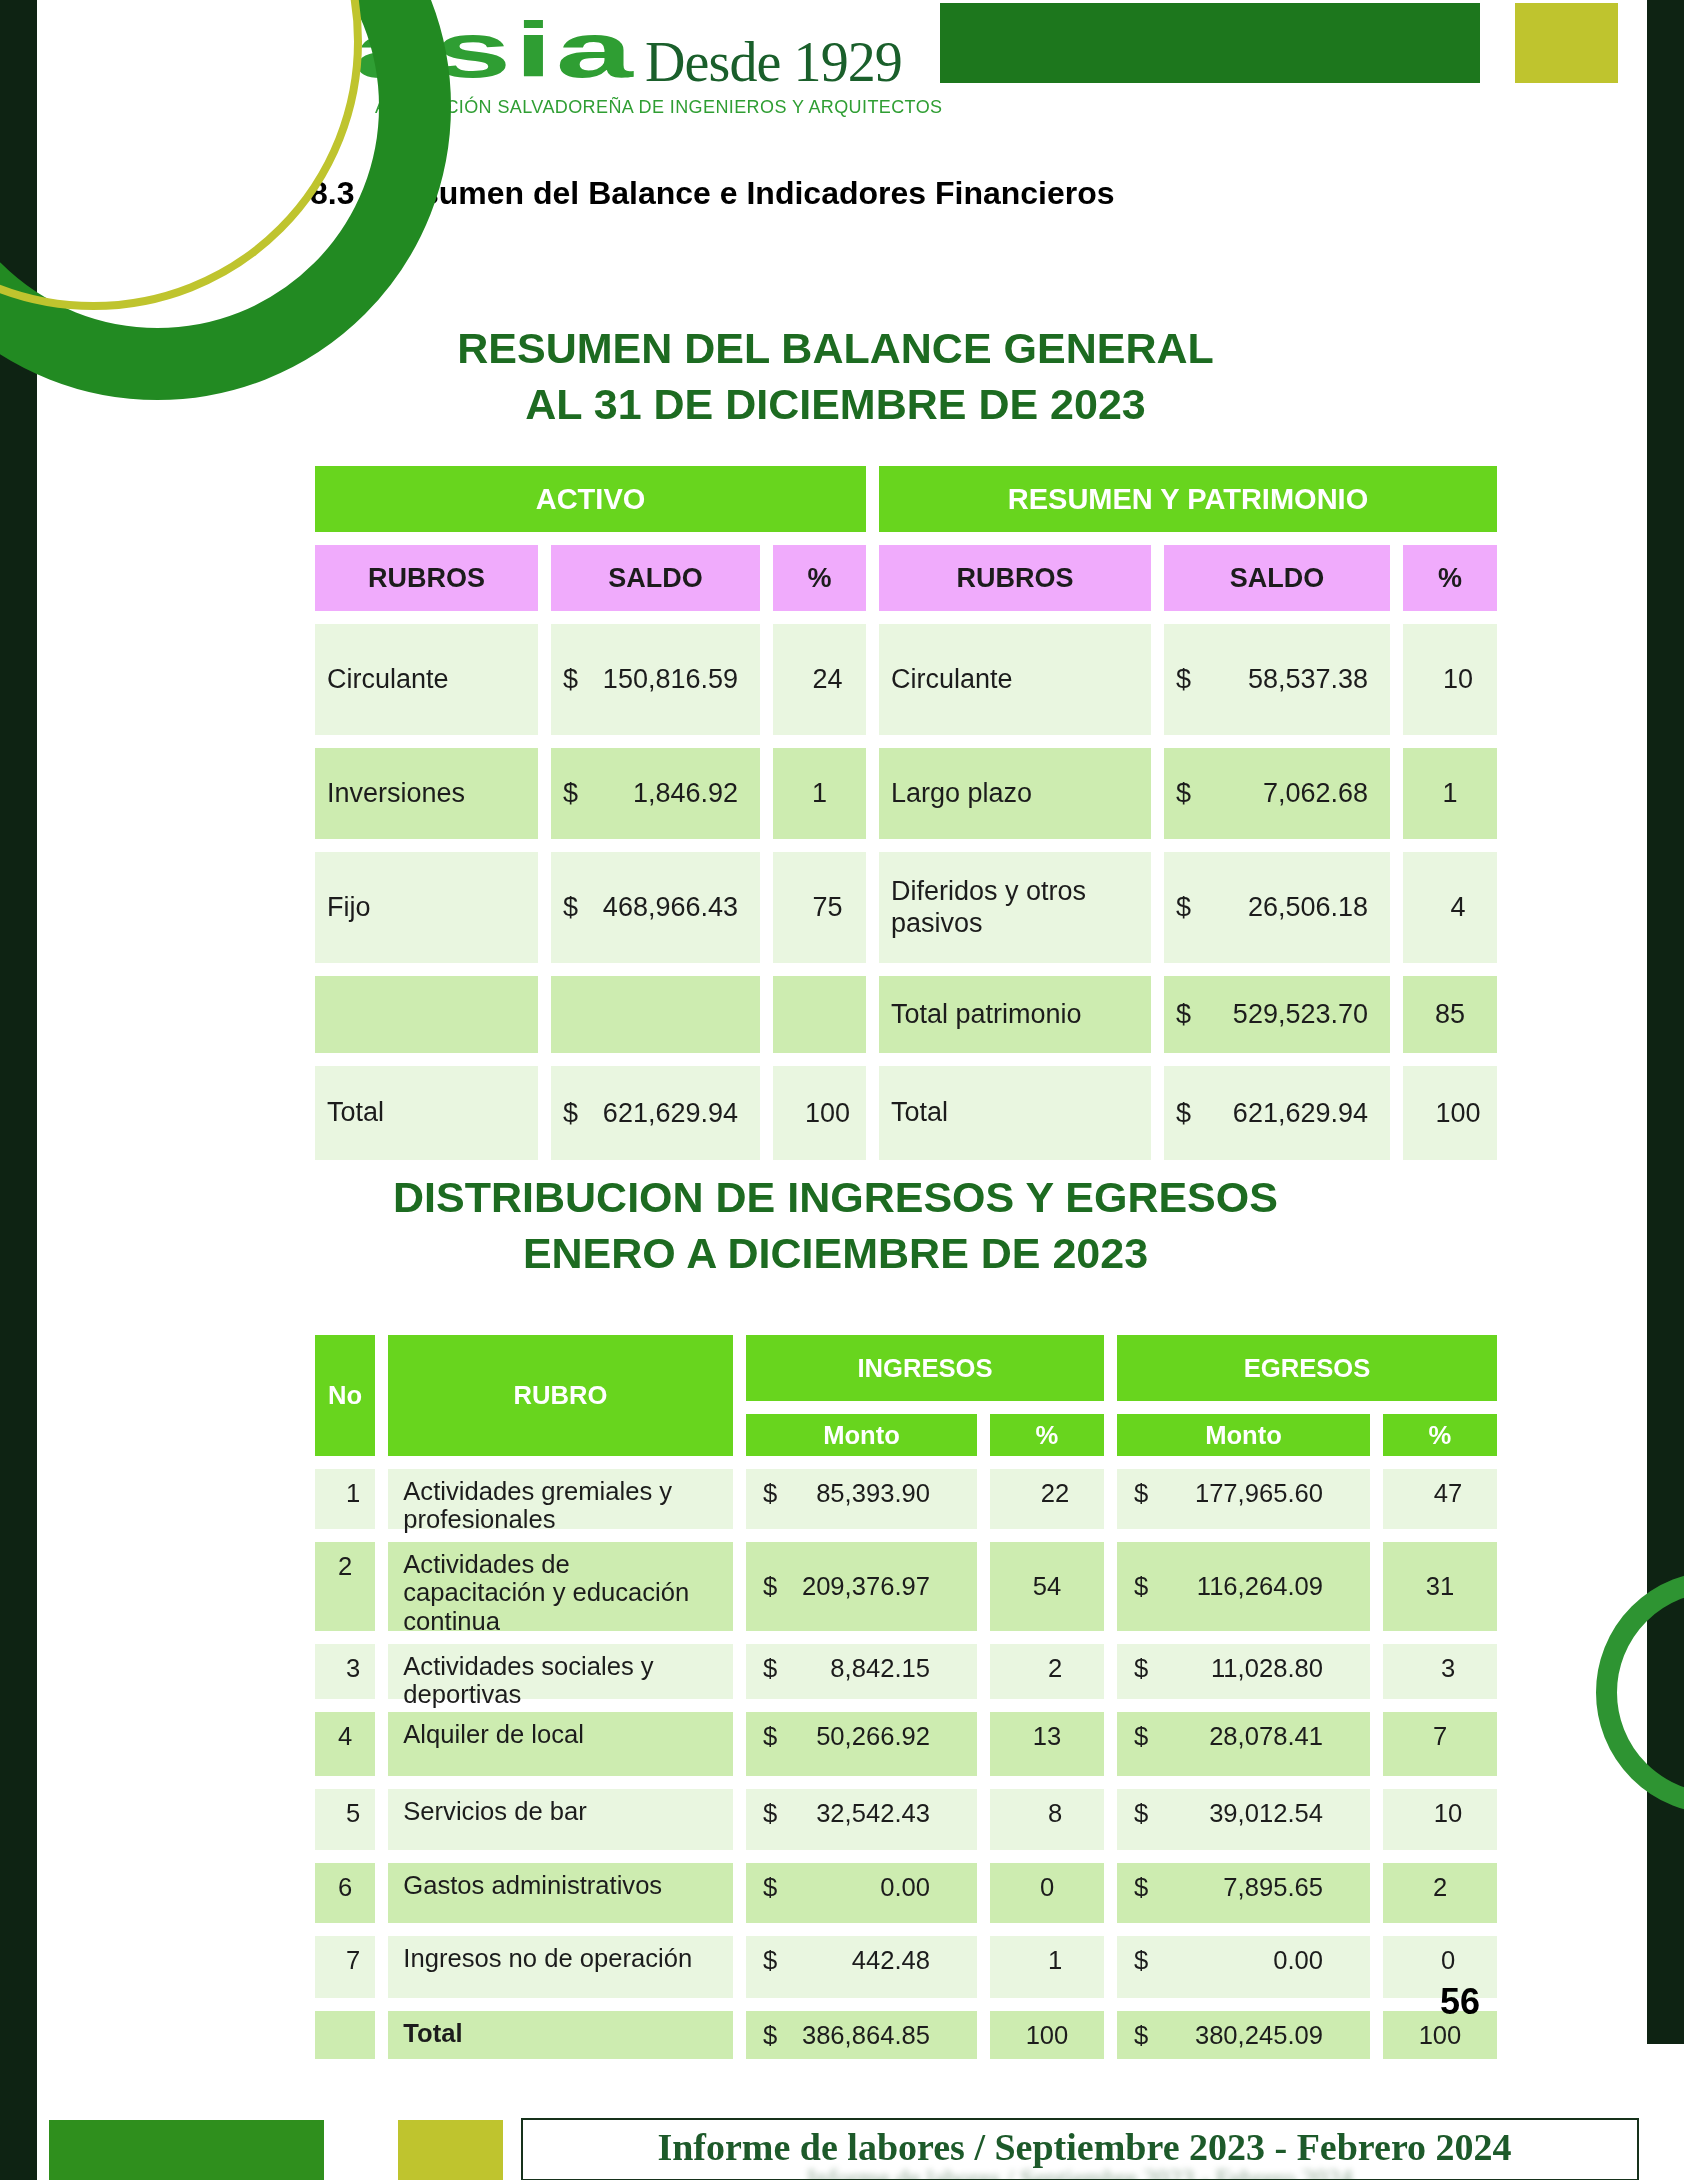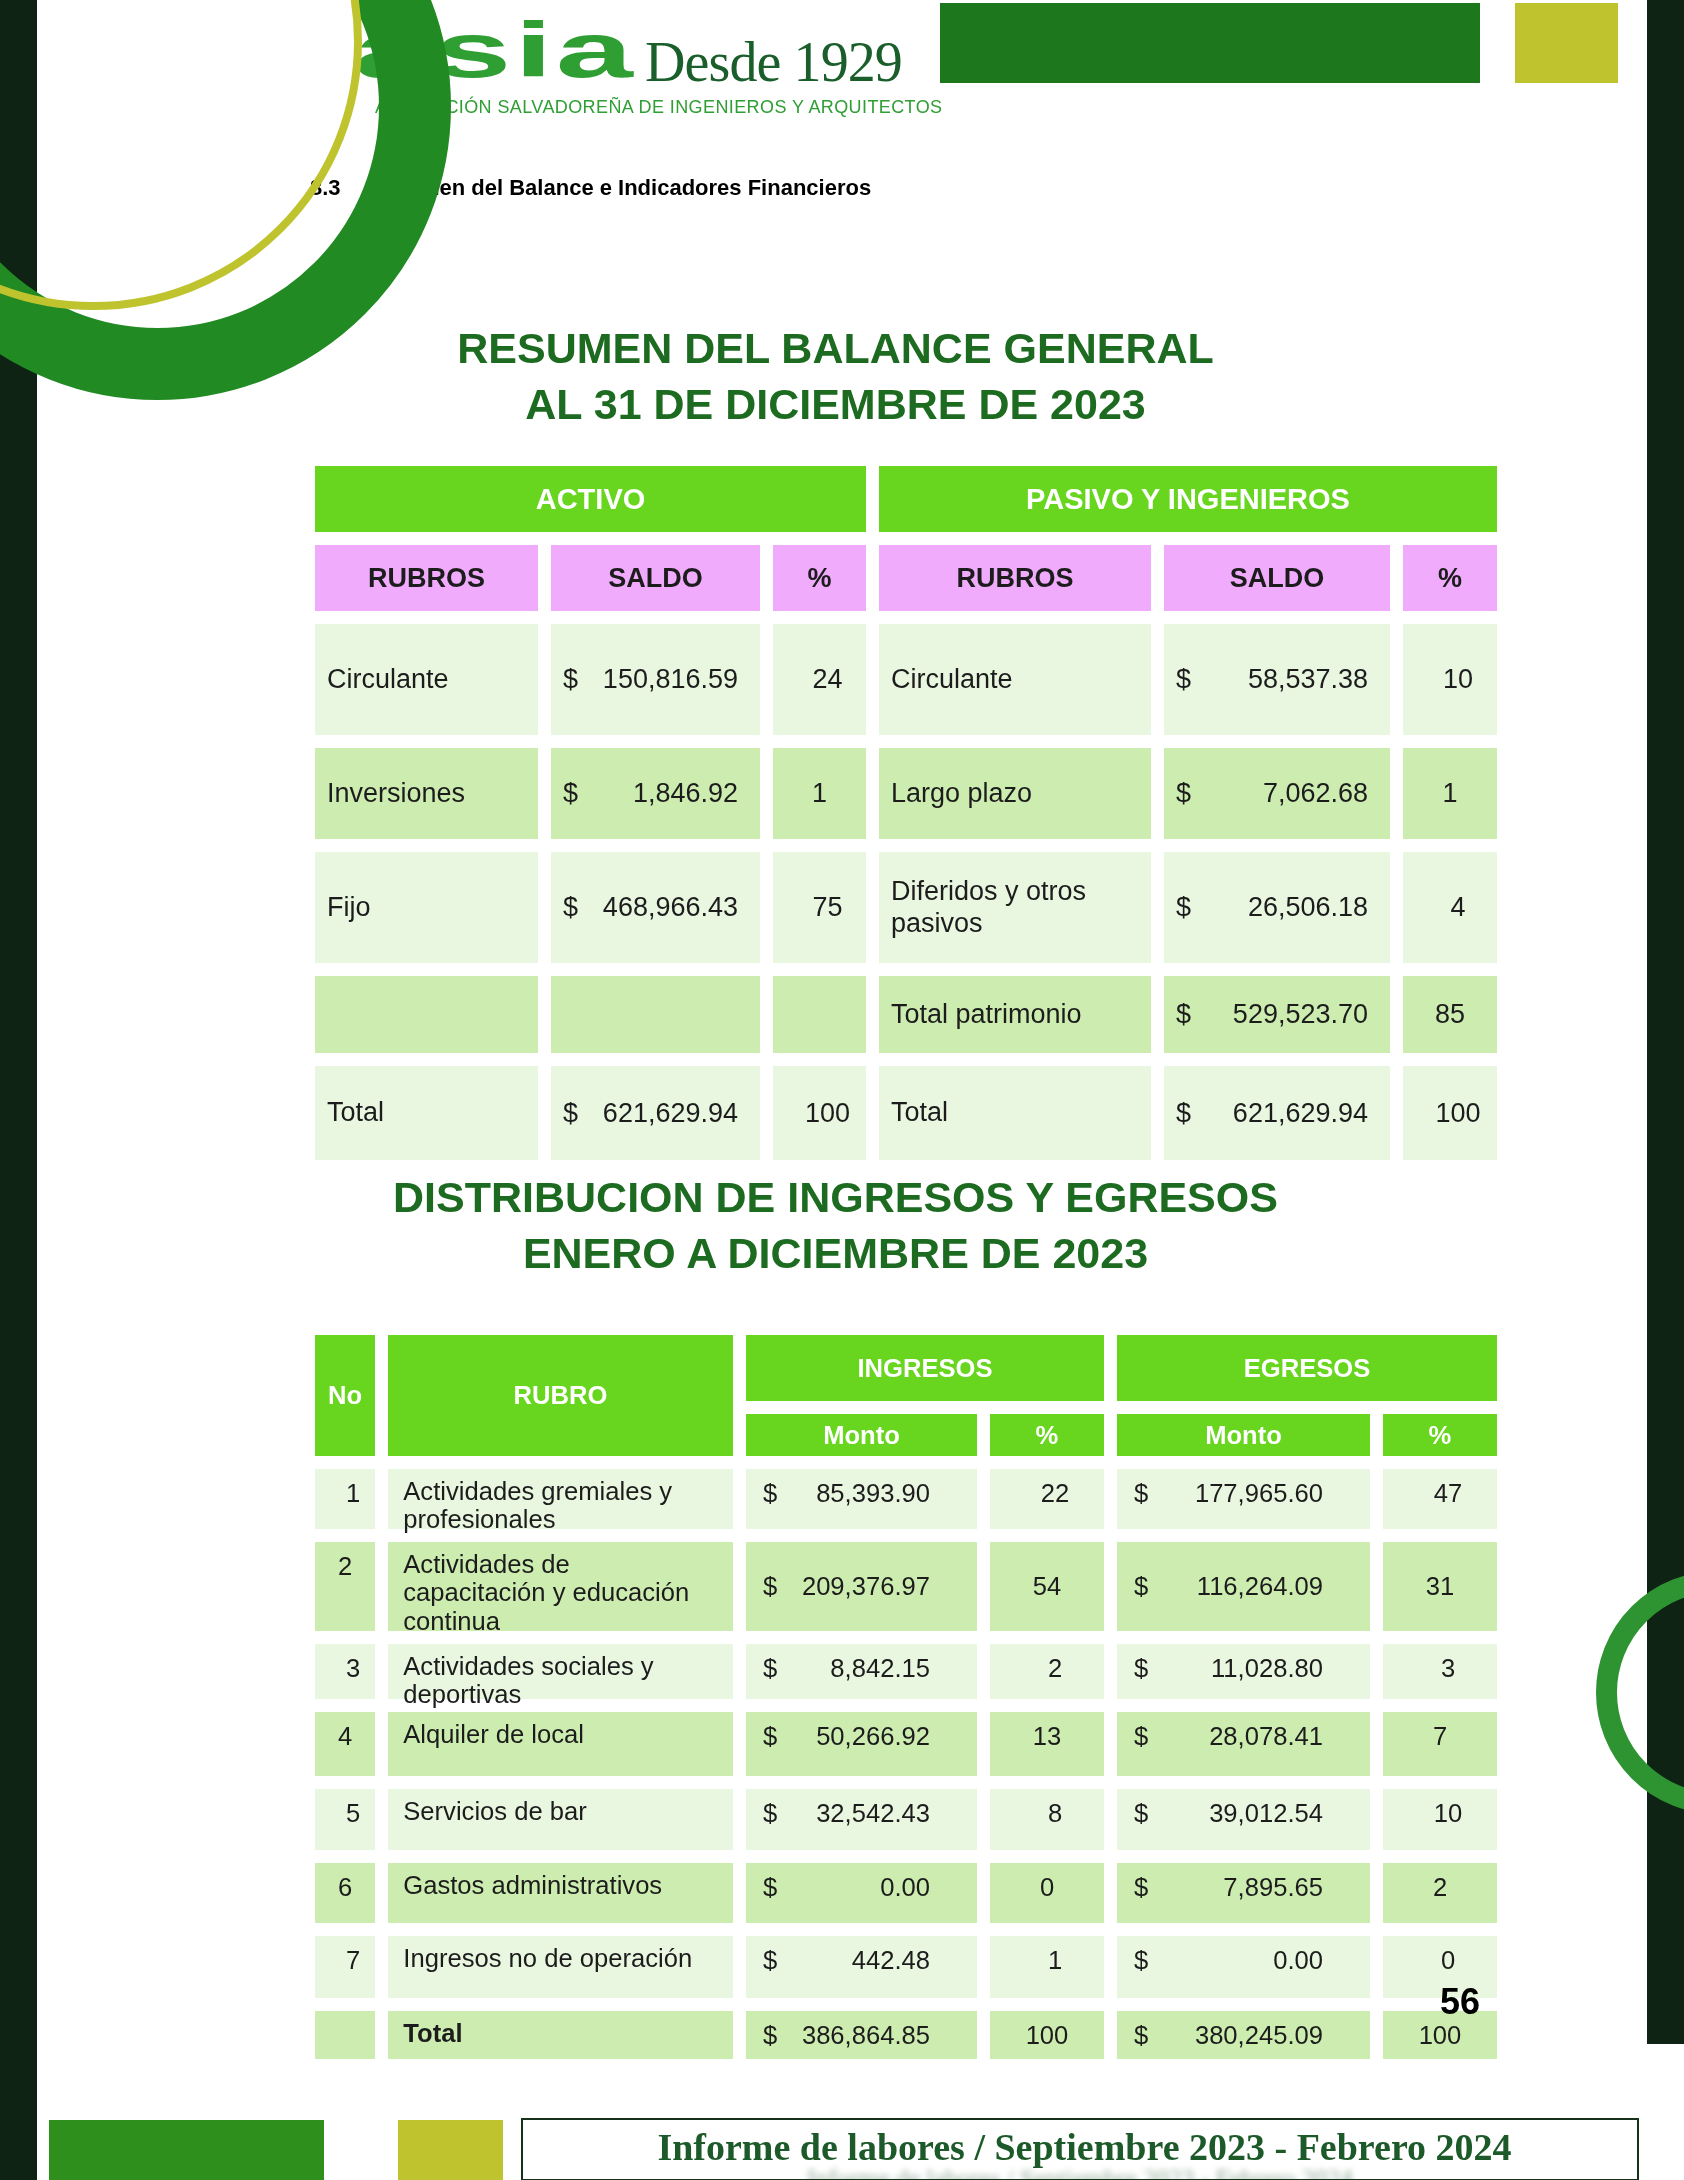"8.3" #section-heading { font-size: 22px -> 32px }
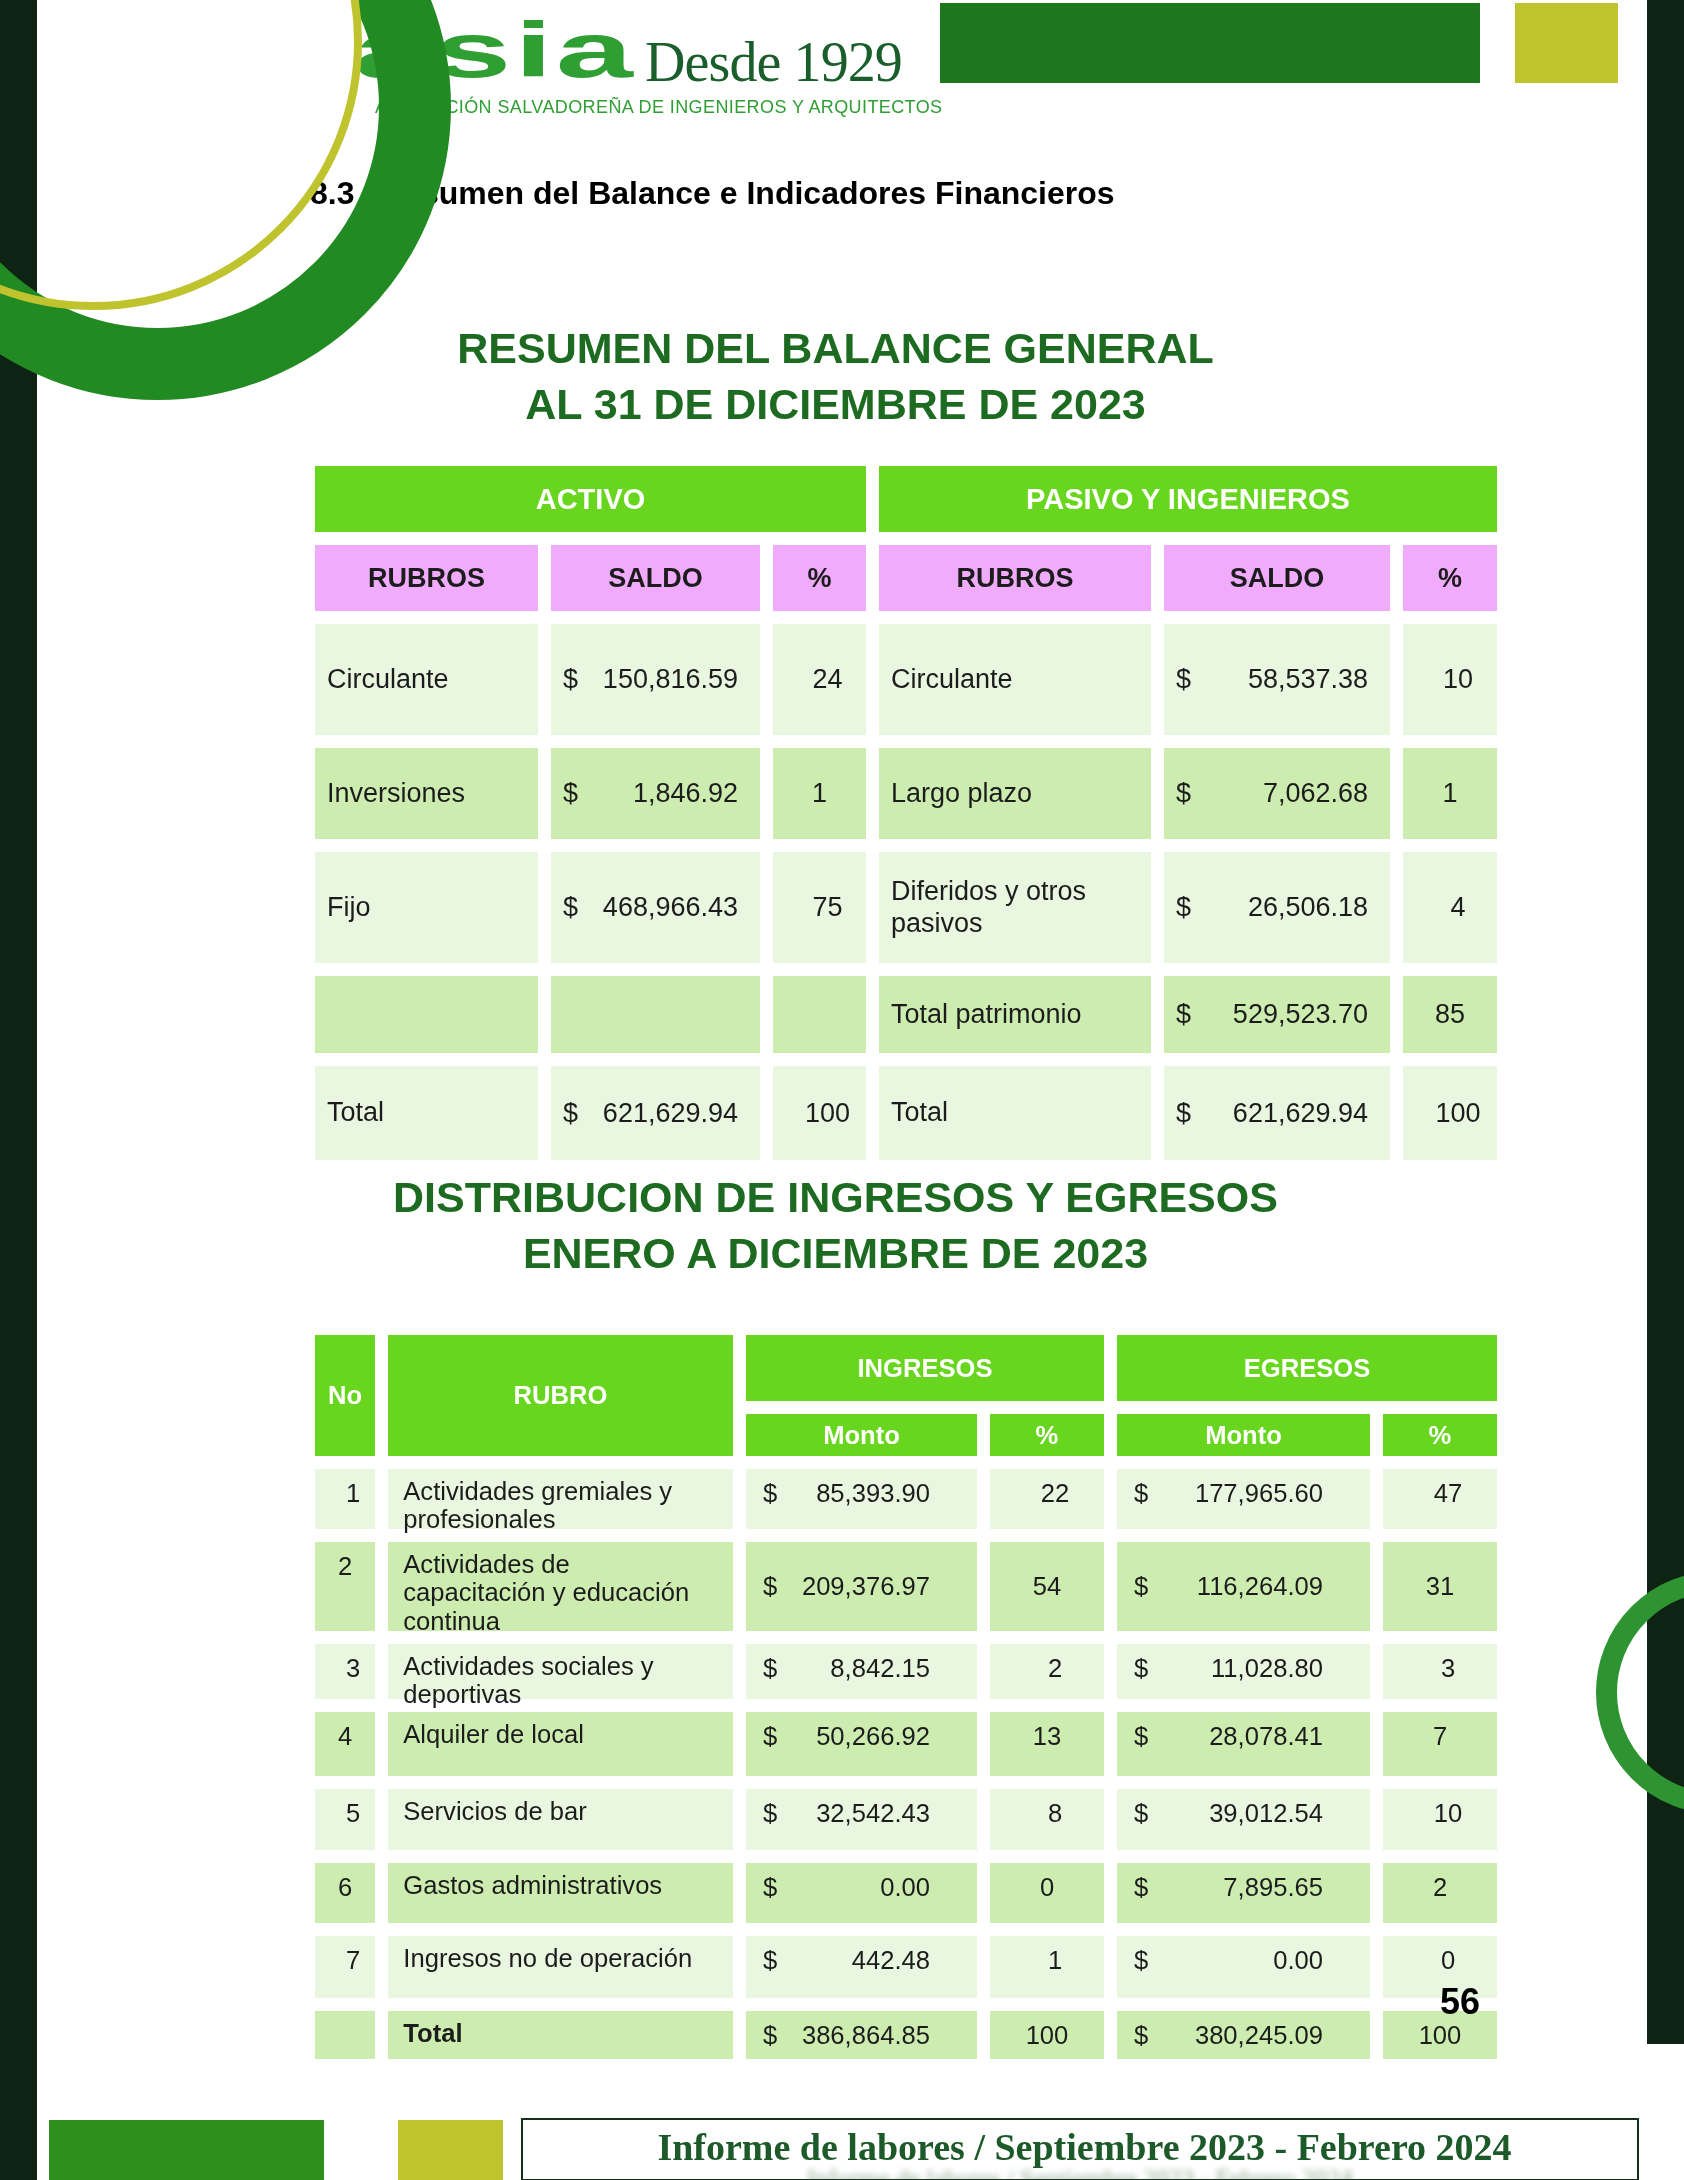"PASIVO Y INGENIEROS" div.c { text: PASIVO Y INGENIEROS -> RESUMEN Y PATRIMONIO }
